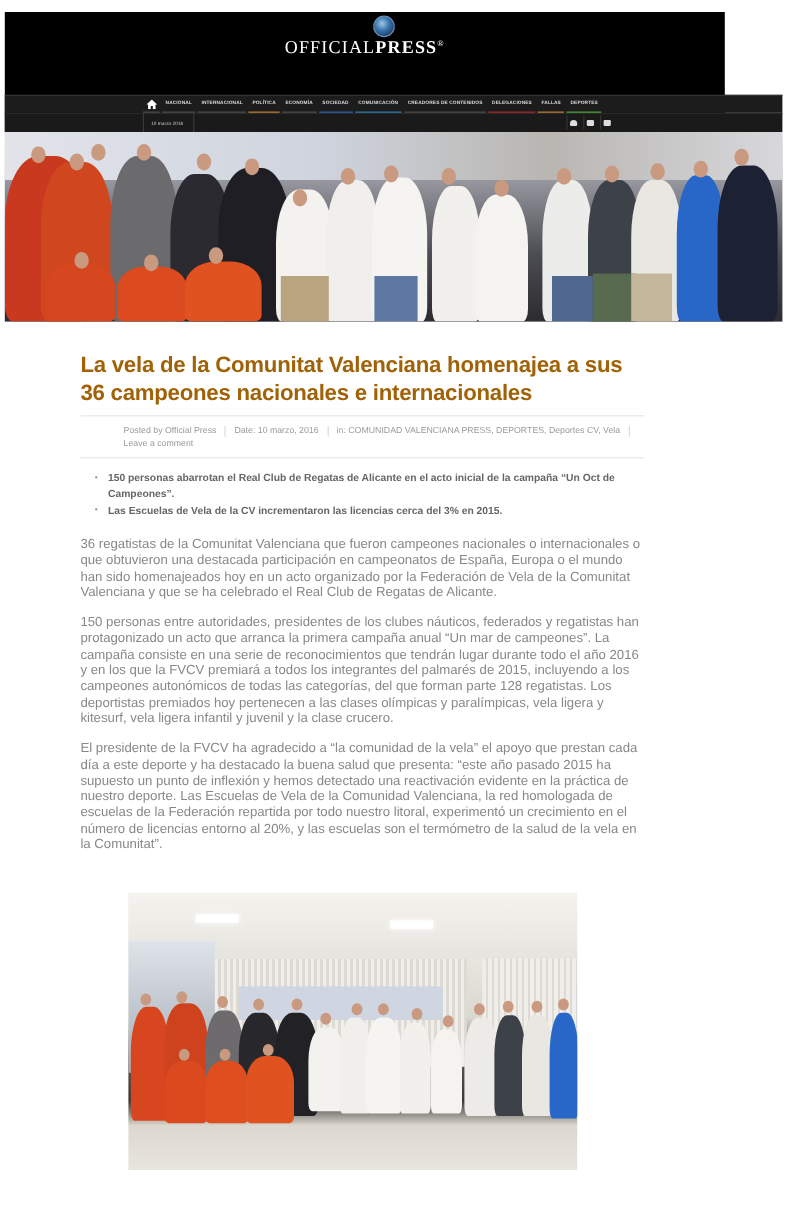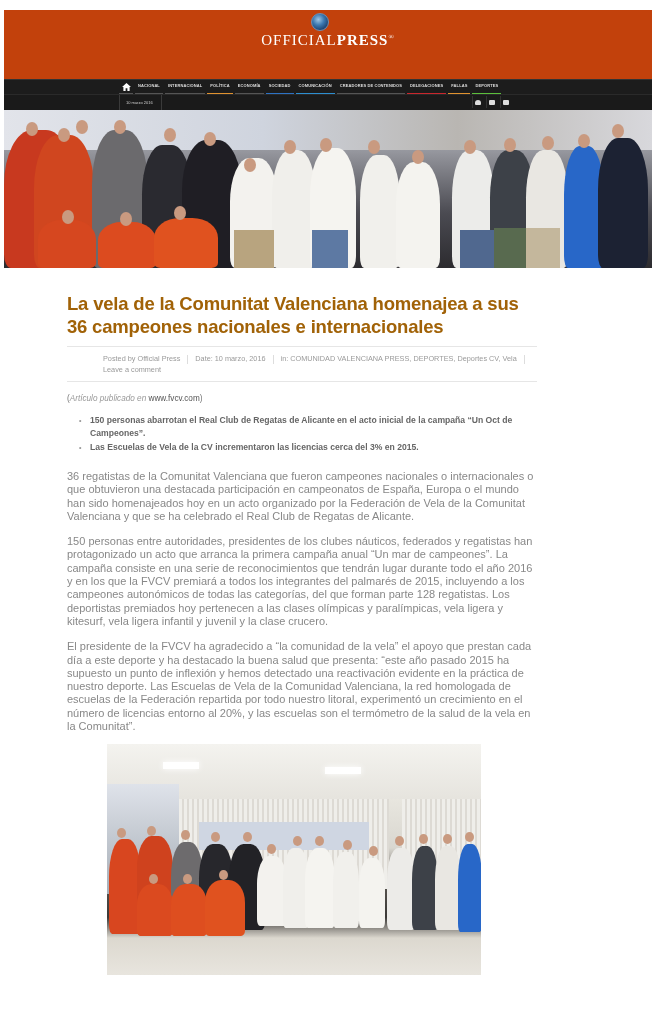"OFFICIALPRESS®" .site-header { background: #c2410c -> #000000; width: 648px -> 600px }
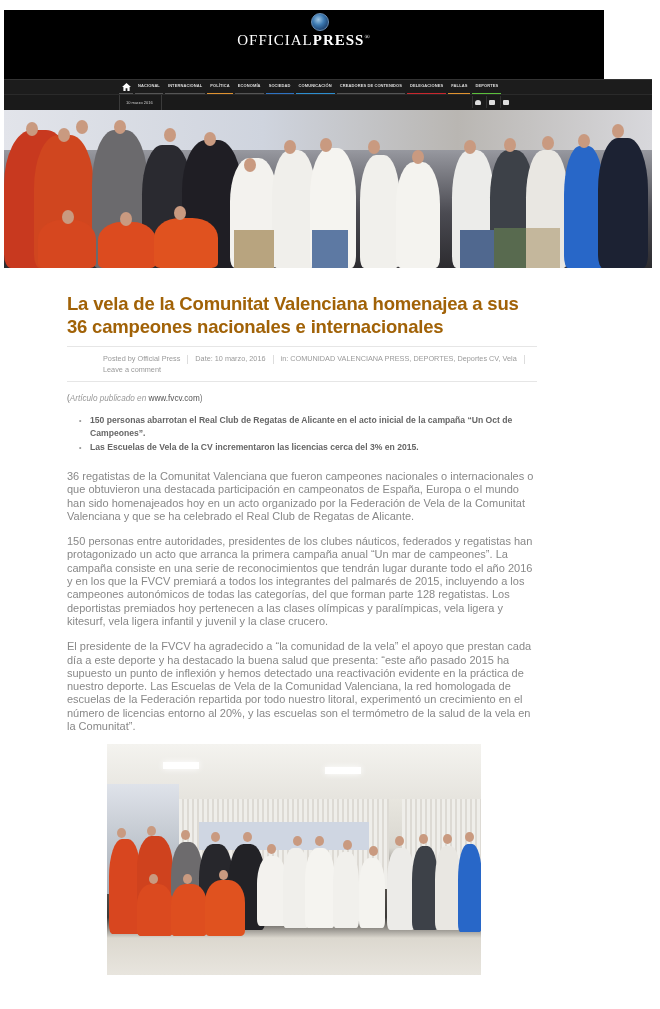"(Artículo publicado en www.fvcv.com)" p.source { html: <p> <span>(</span><span>Artículo publicado en </span><a>www.fvcv.com</a><span>)</span> </p> -> none }
